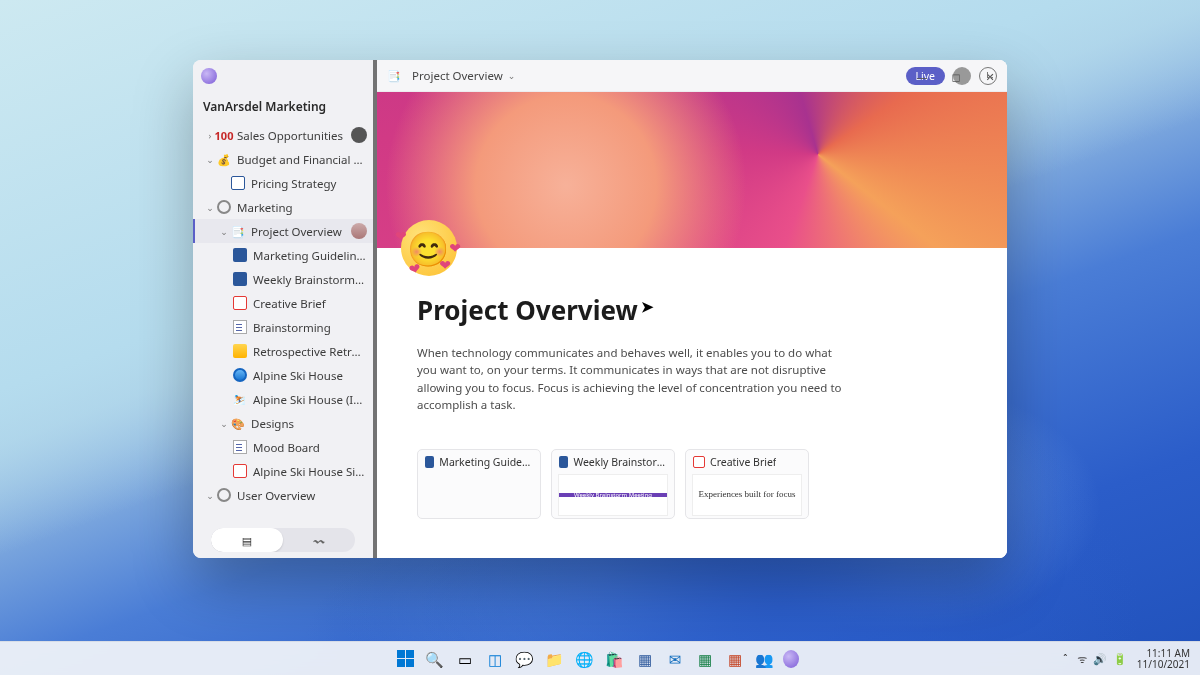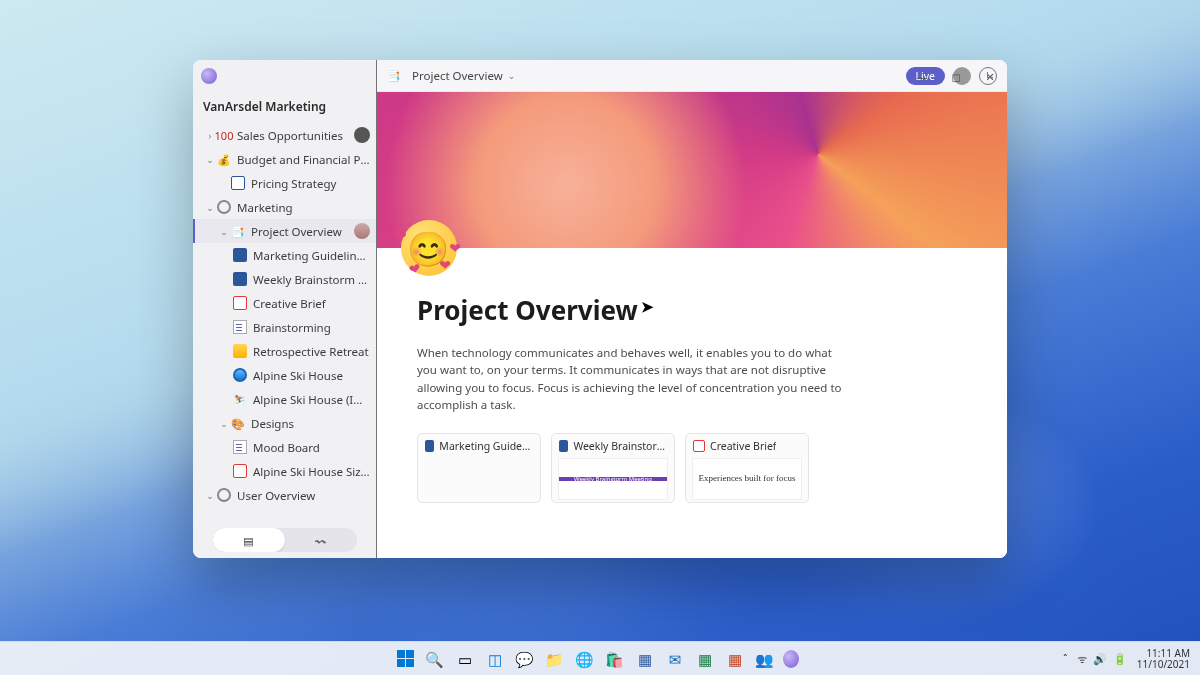"VanArsdel Marketing" .sidebar { border-right: 1px solid #737373 -> 4px solid #737373 }
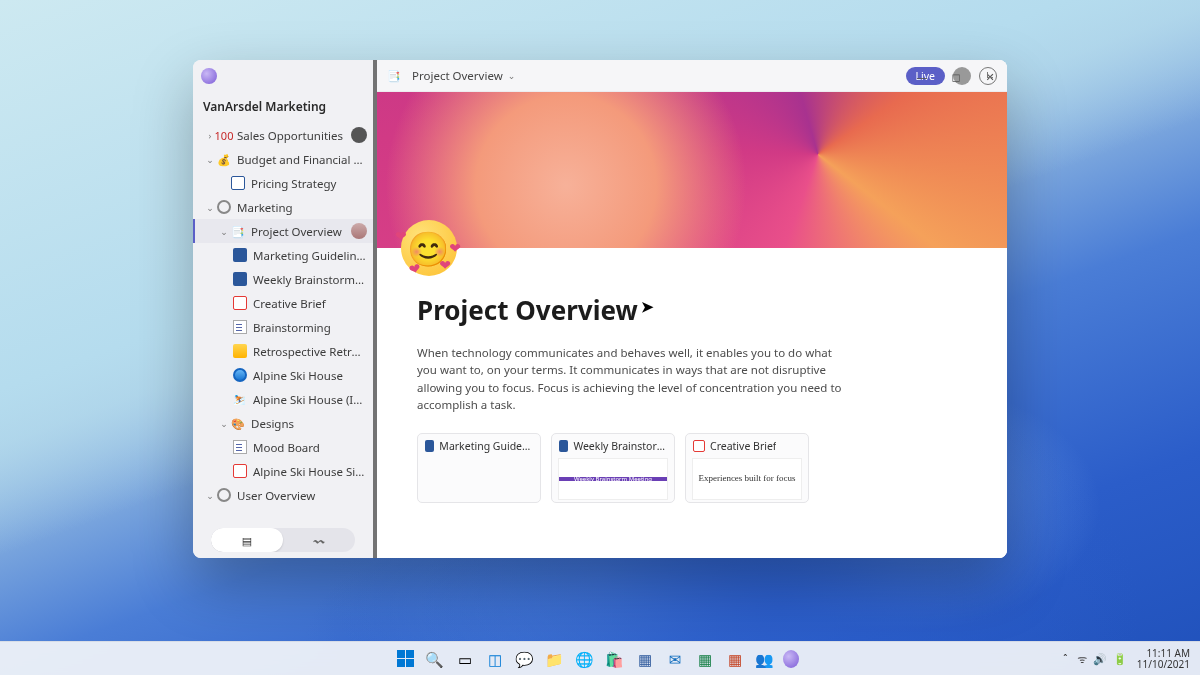"100" .i-100 { font-weight: 400 -> 700 }
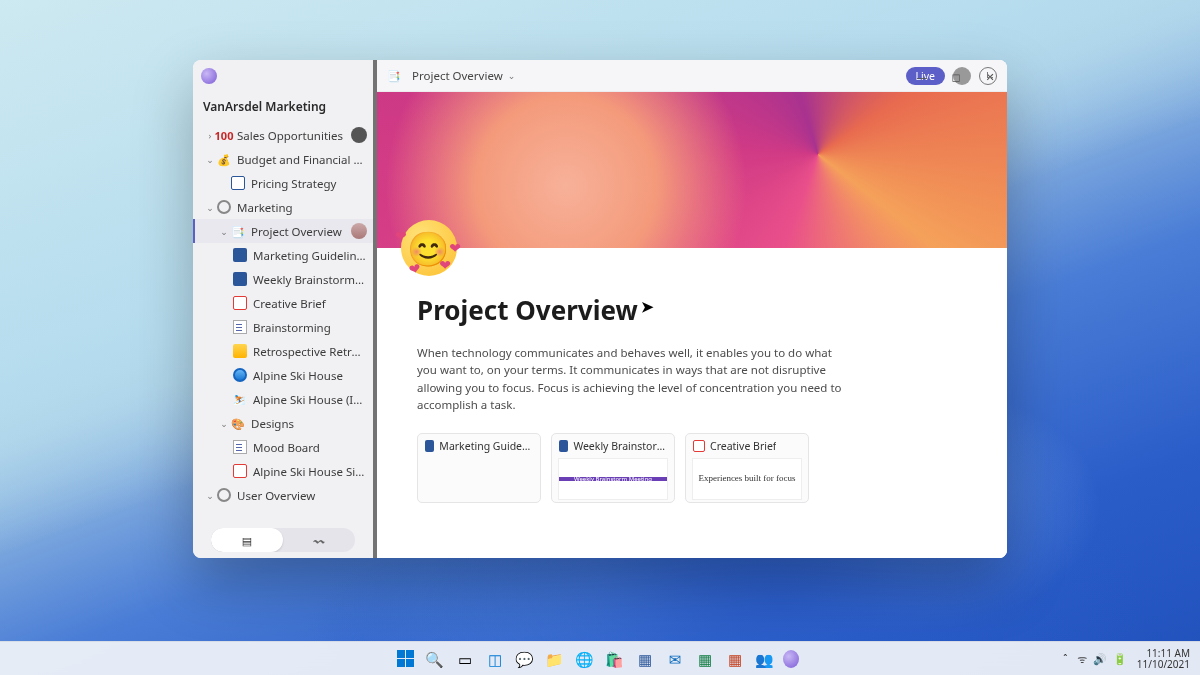"When technology communicates and behaves" .doc-para { margin-bottom: 20px -> 36px }
